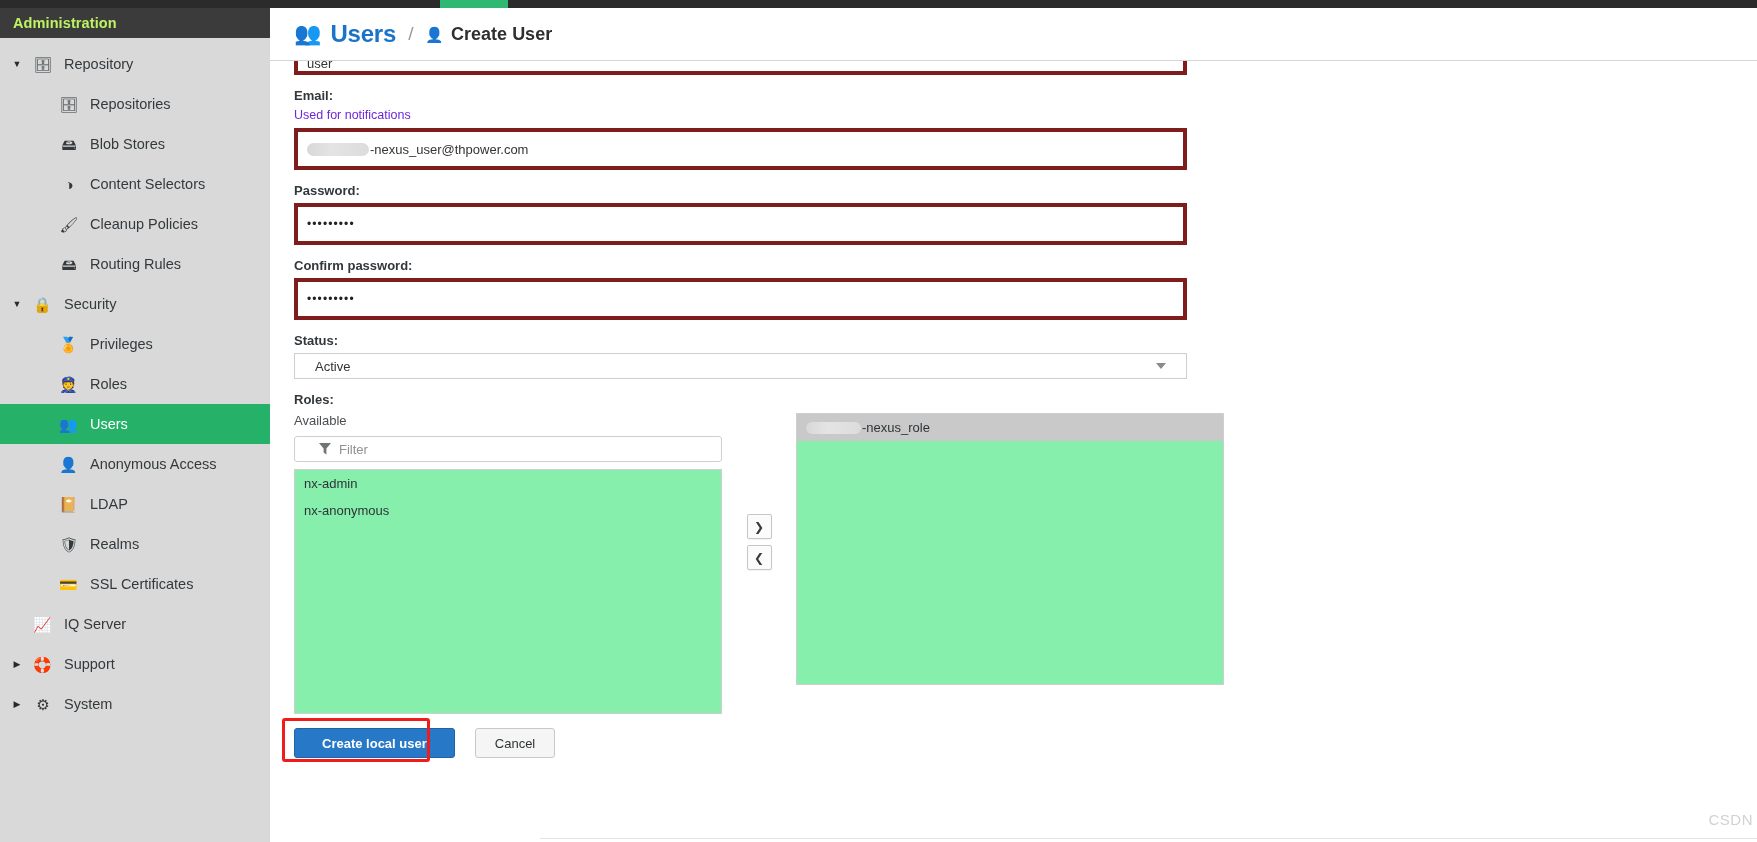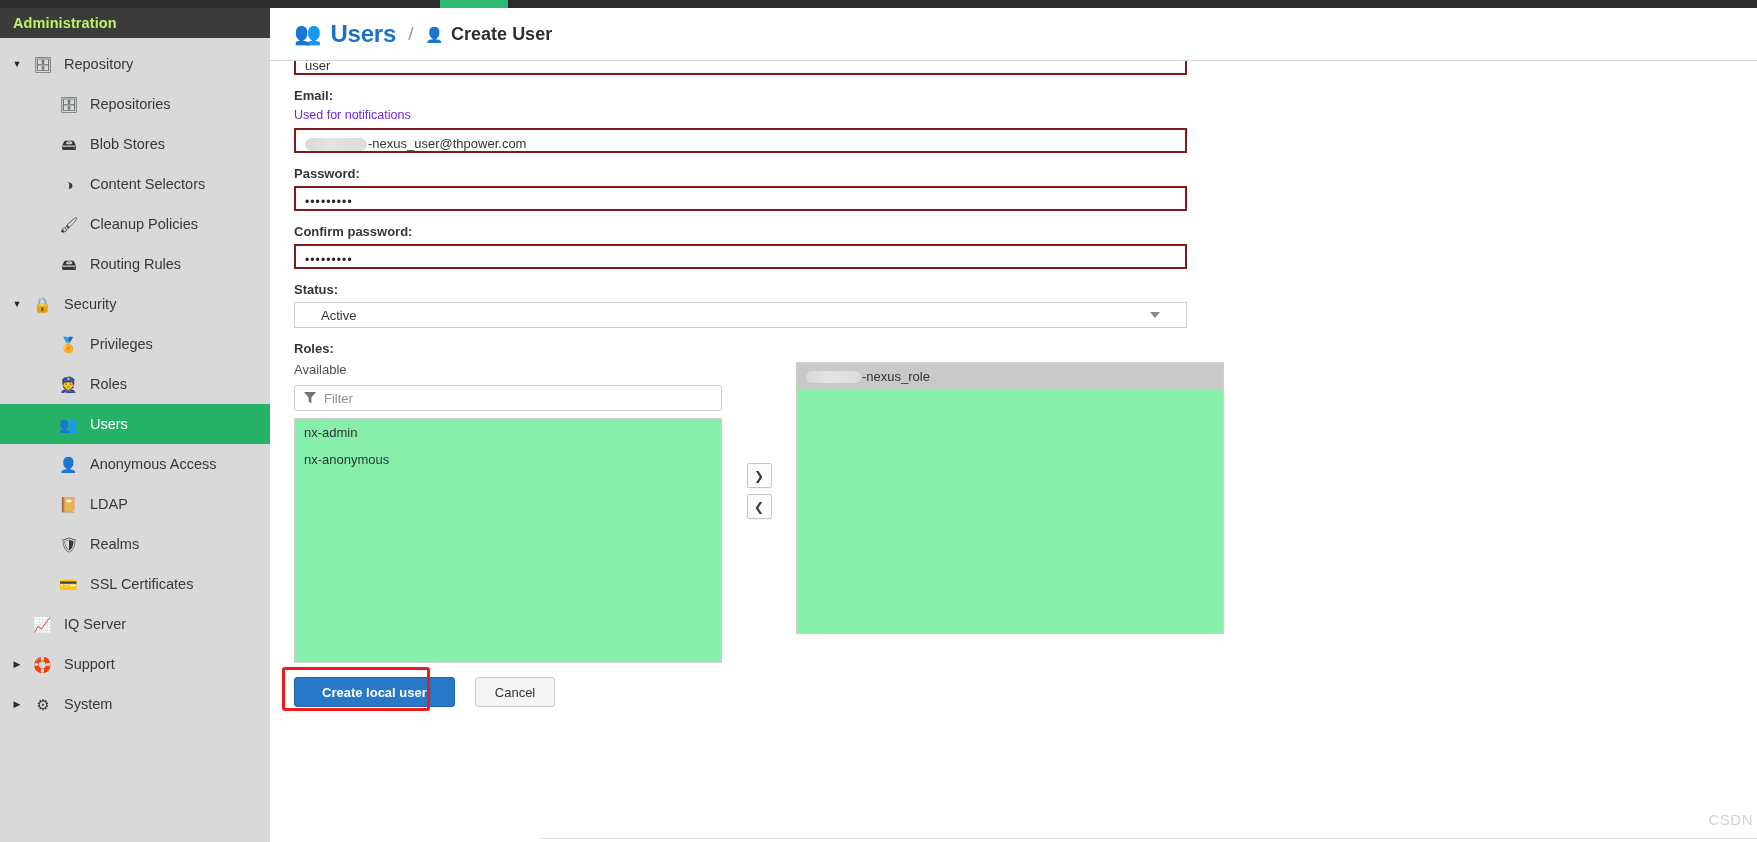"-nexus_user@thpower.com" .text-input { align-items: flex-end -> center; border: 2px solid #7f1d1d -> 4px solid #7f1d1d; height: 25px -> 42px }
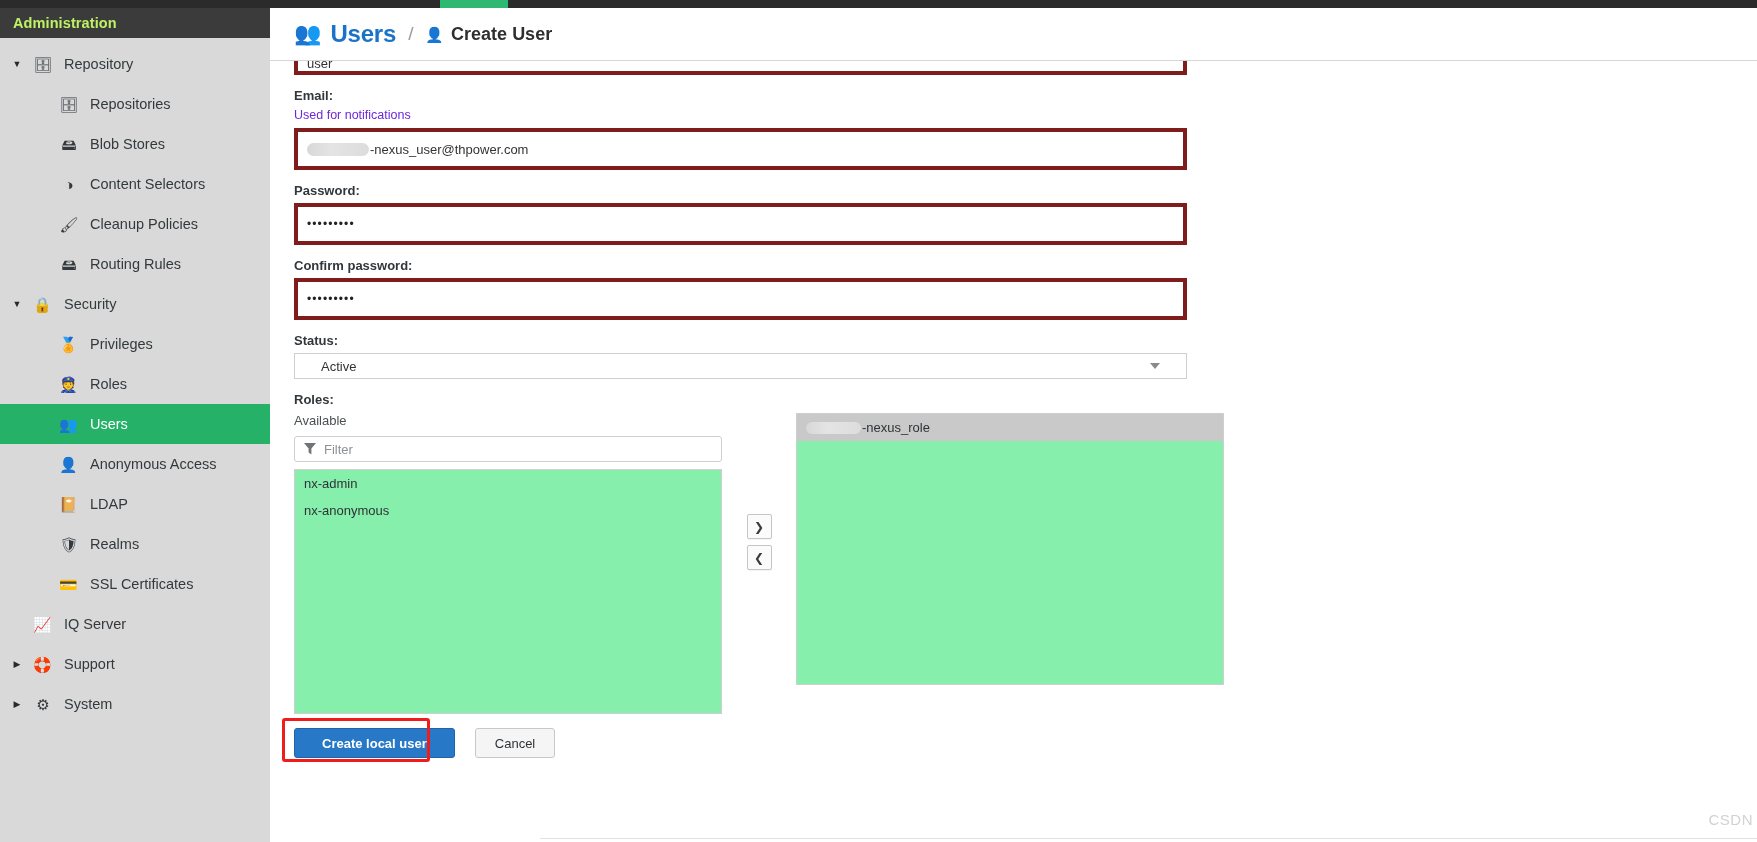"Active" .select-input { padding: 0 26px -> 0 20px }
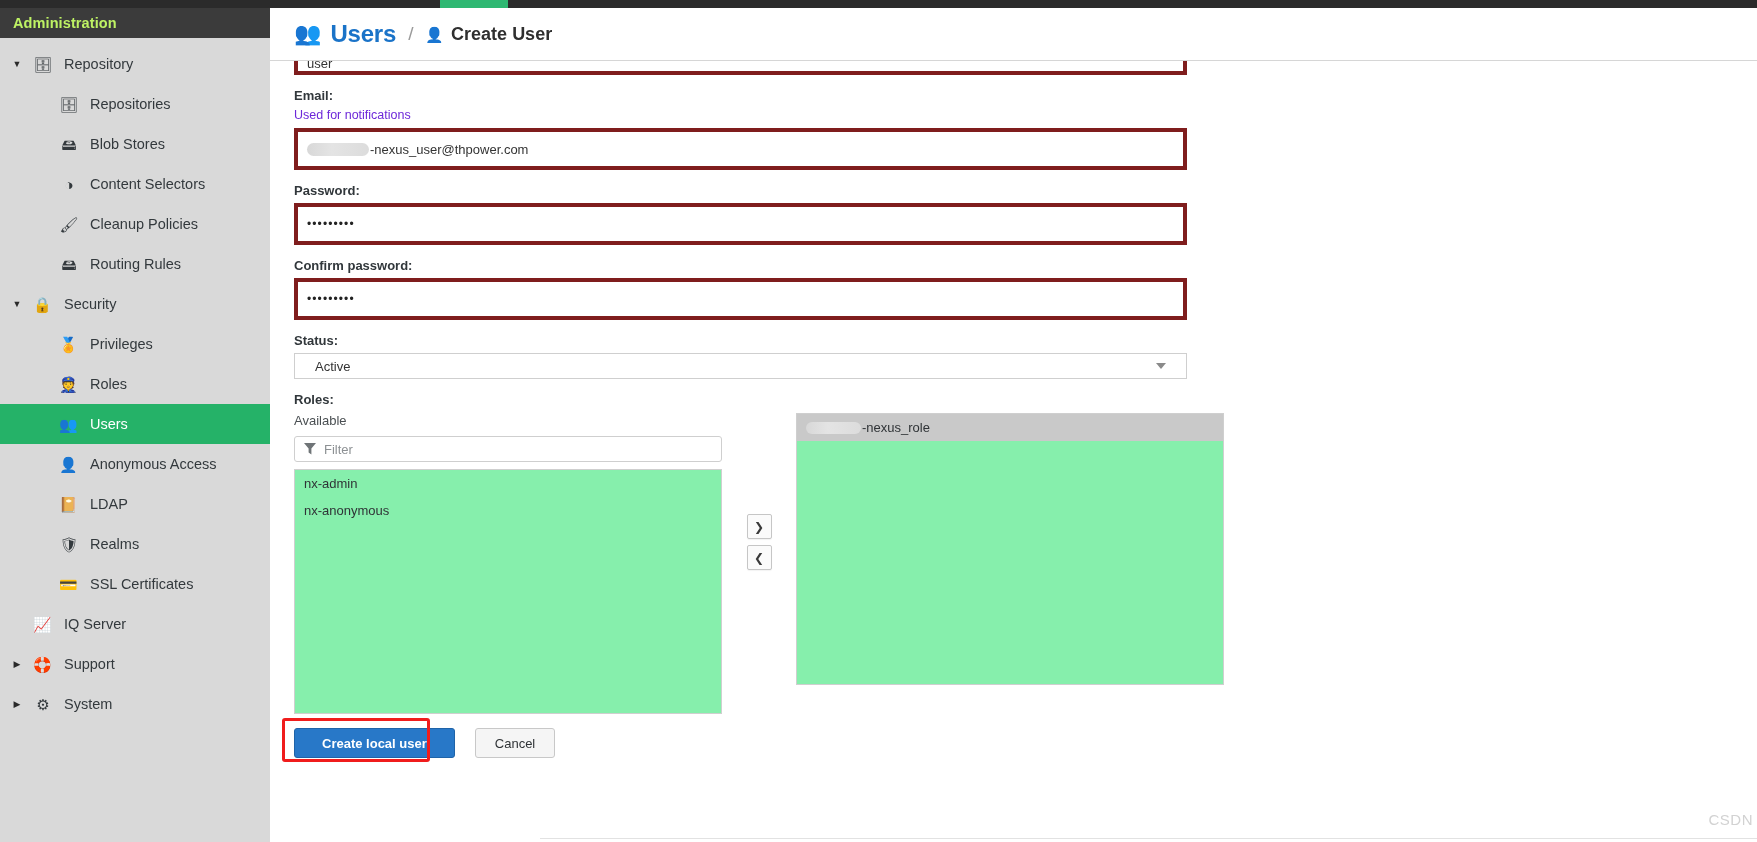"Filter" .filter-box { padding: 0 9px -> 0 24px }
